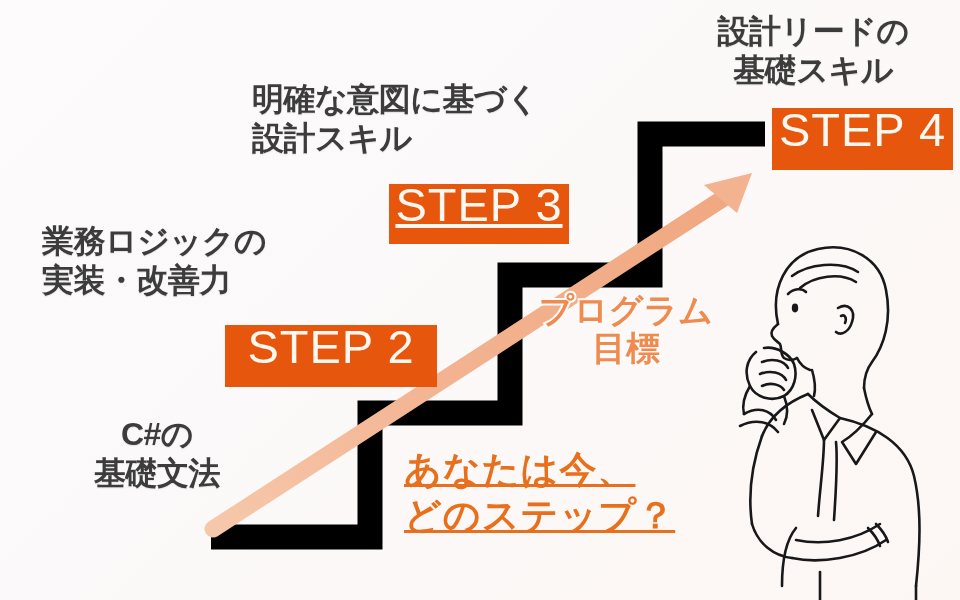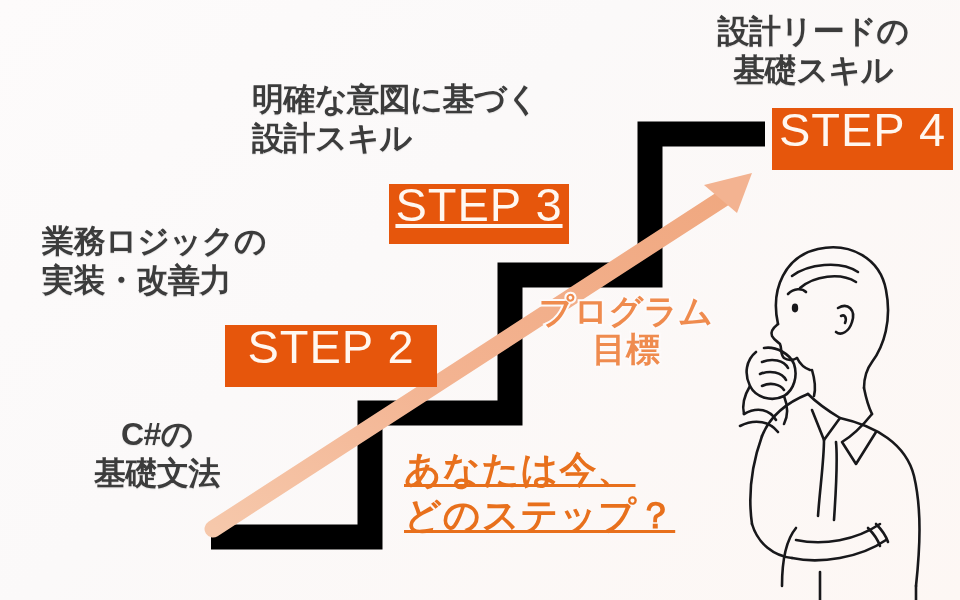"プログラム" #goal-label { font-family: none -> Liberation Serif, serif }
